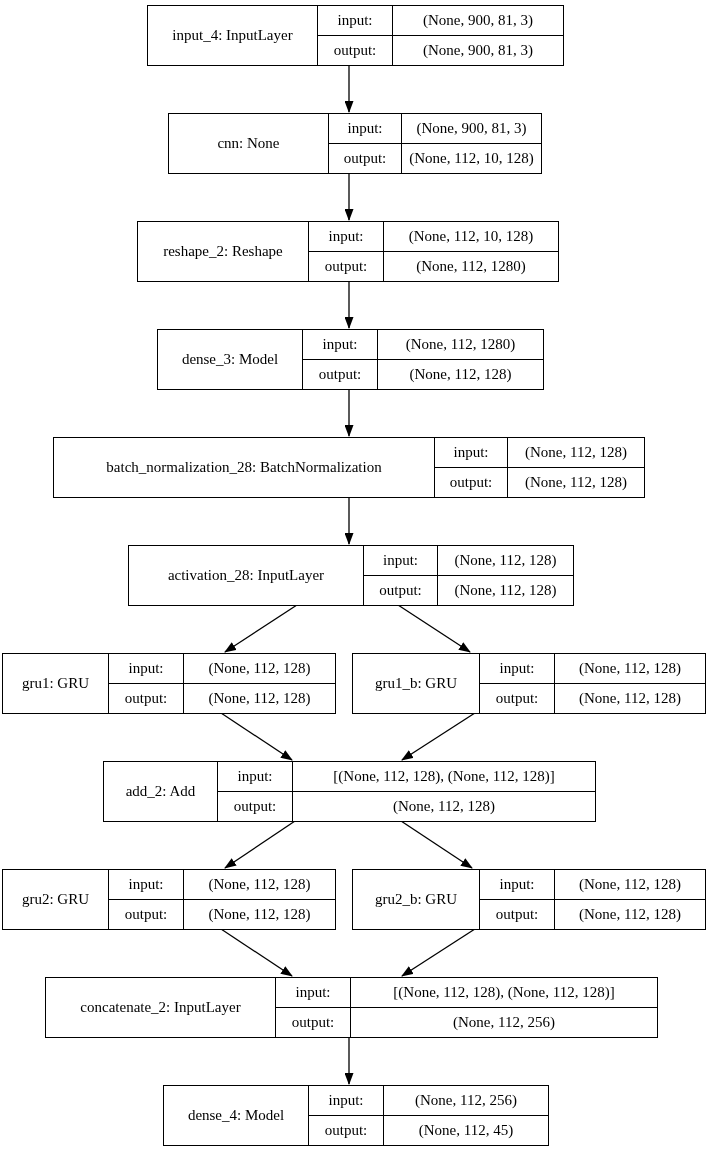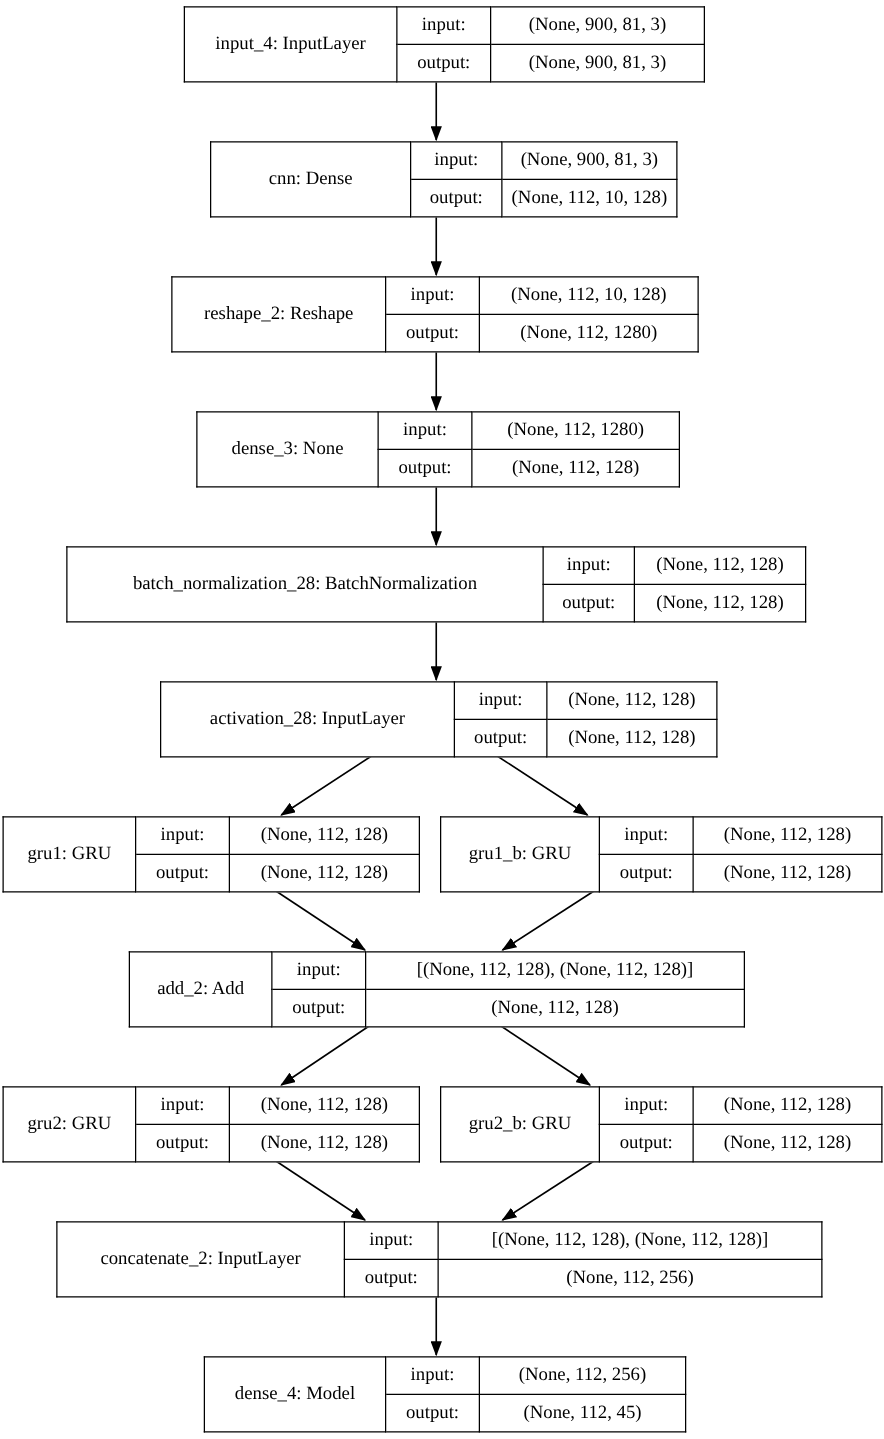"cnn: Dense" td.lbl { text: Dense -> None }
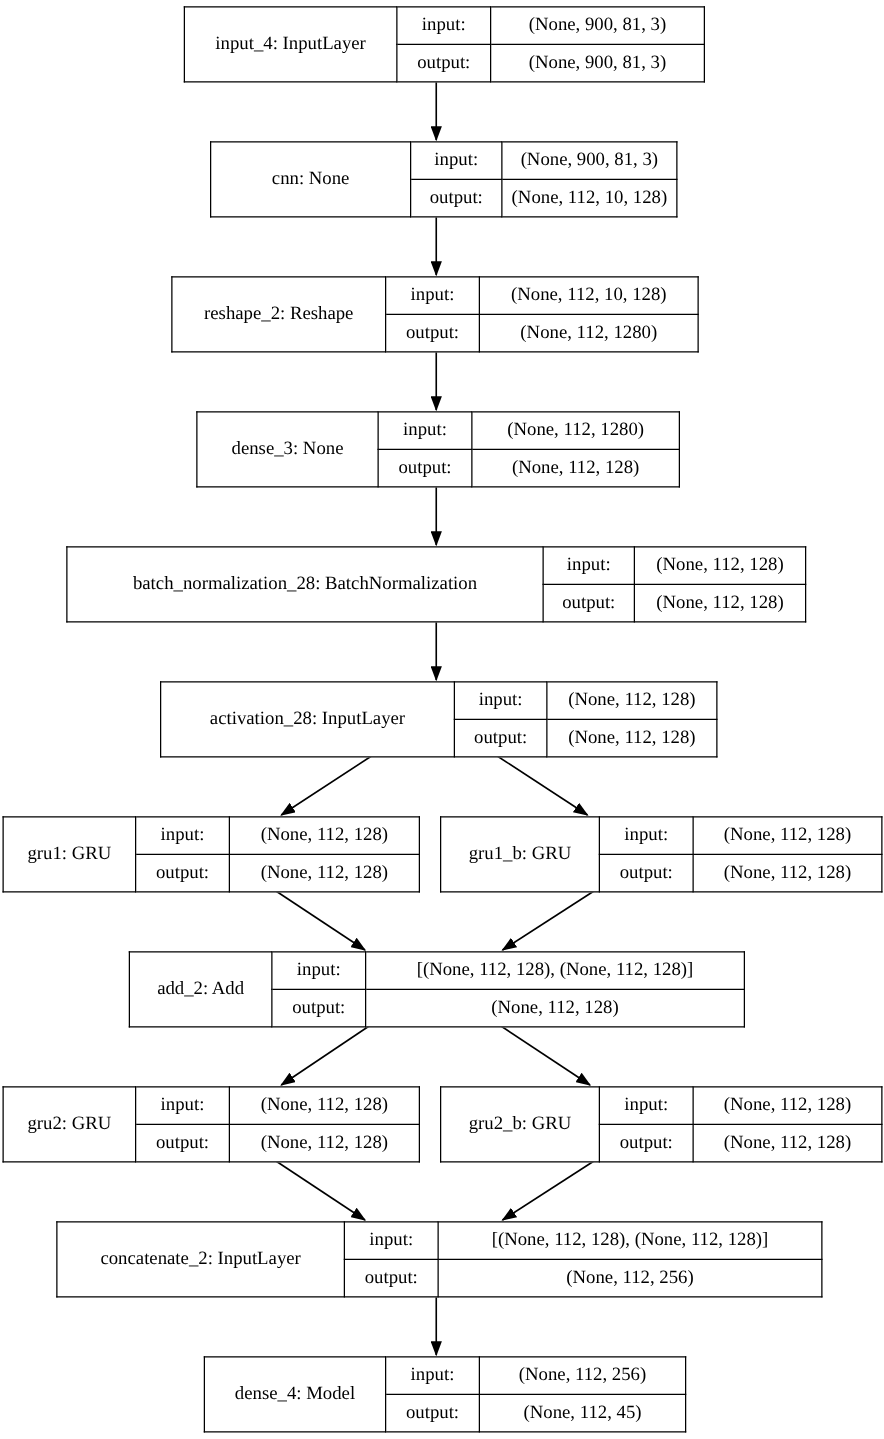"dense_3: None" td.lbl { text: None -> Model }
